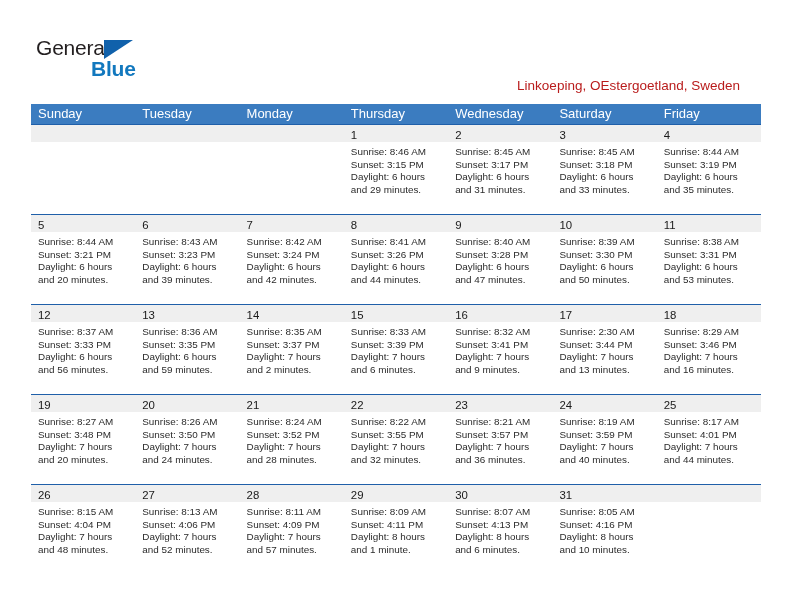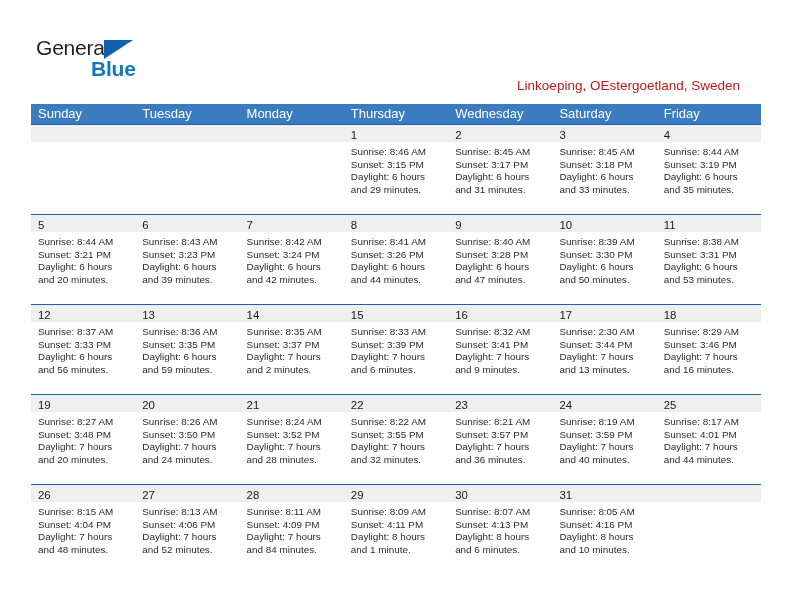"and 84 minutes." div { text: 84 -> 57 }
